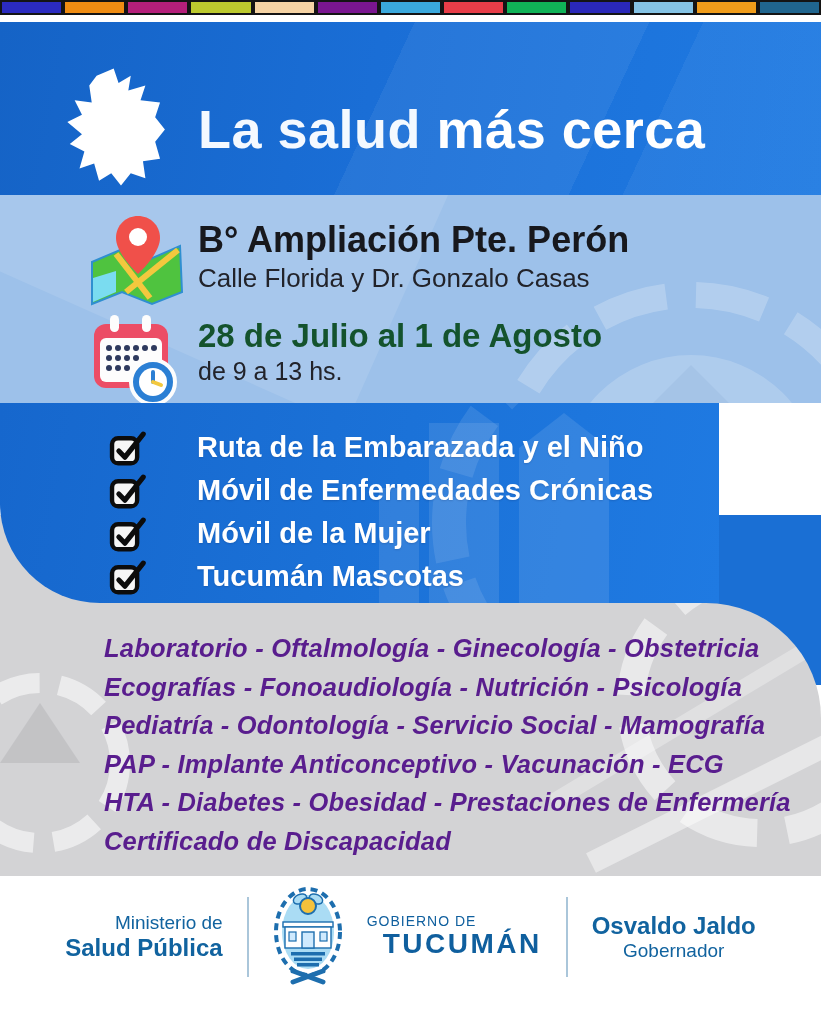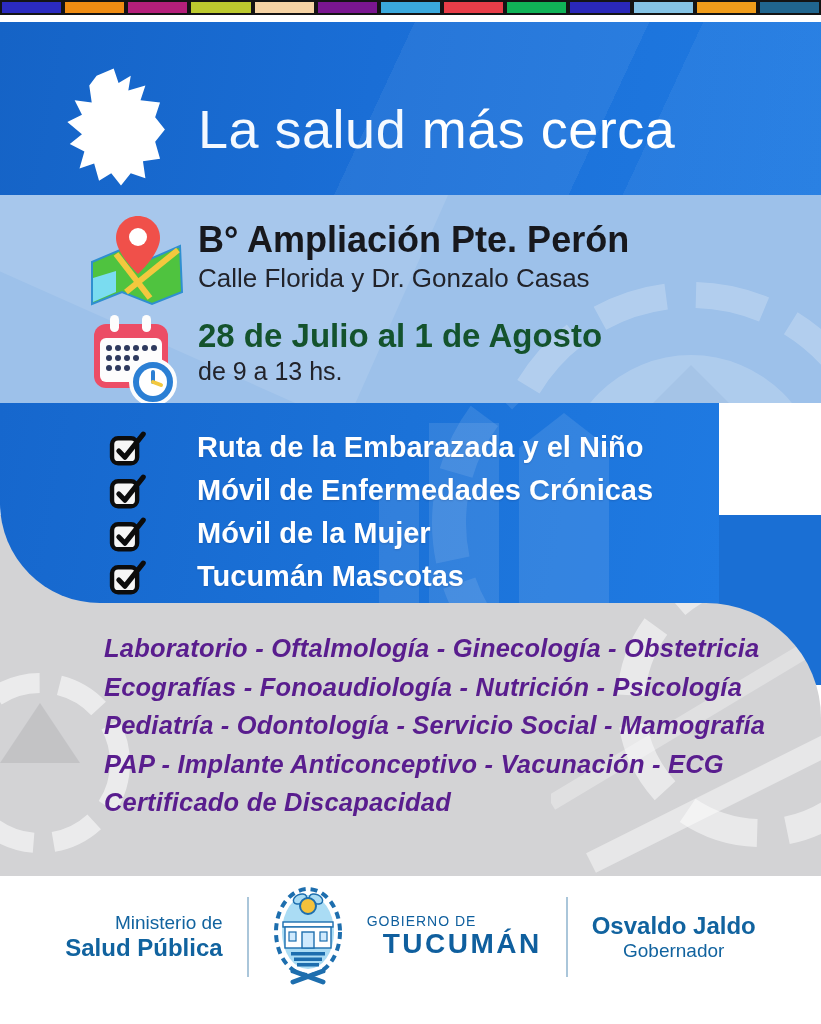"La salud" .main-title .light { font-weight: 400 -> 700 }
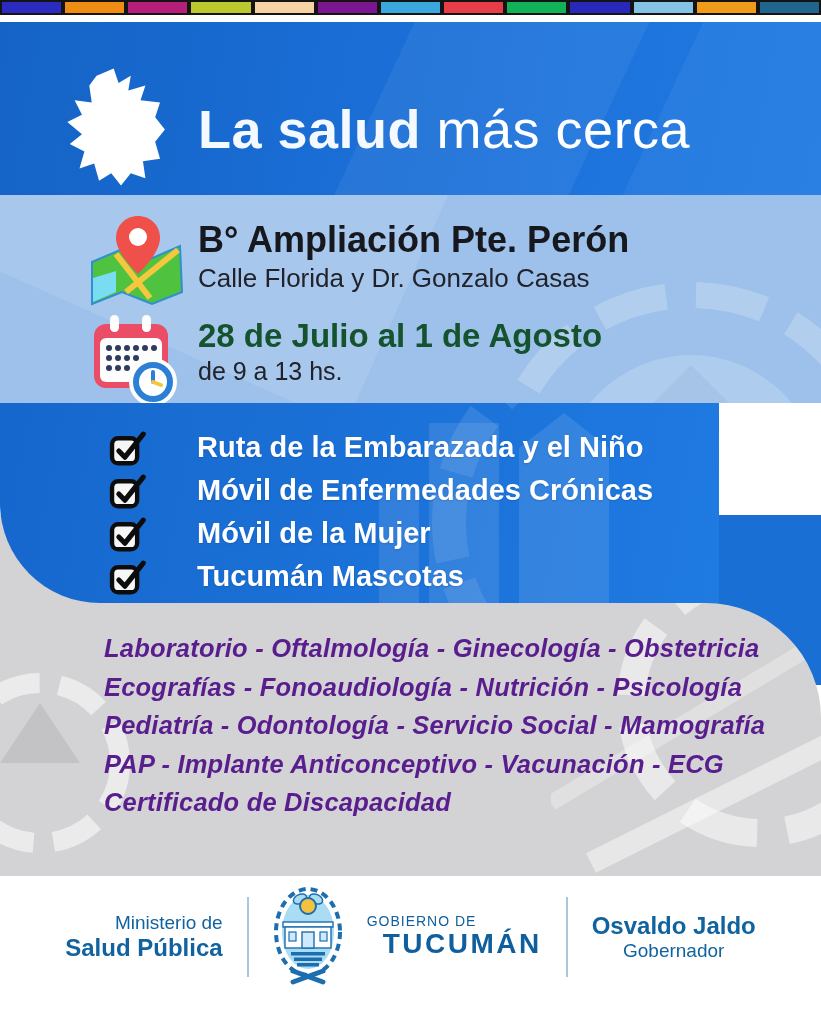"más cerca" .main-title .bold { font-weight: 400 -> 700 }
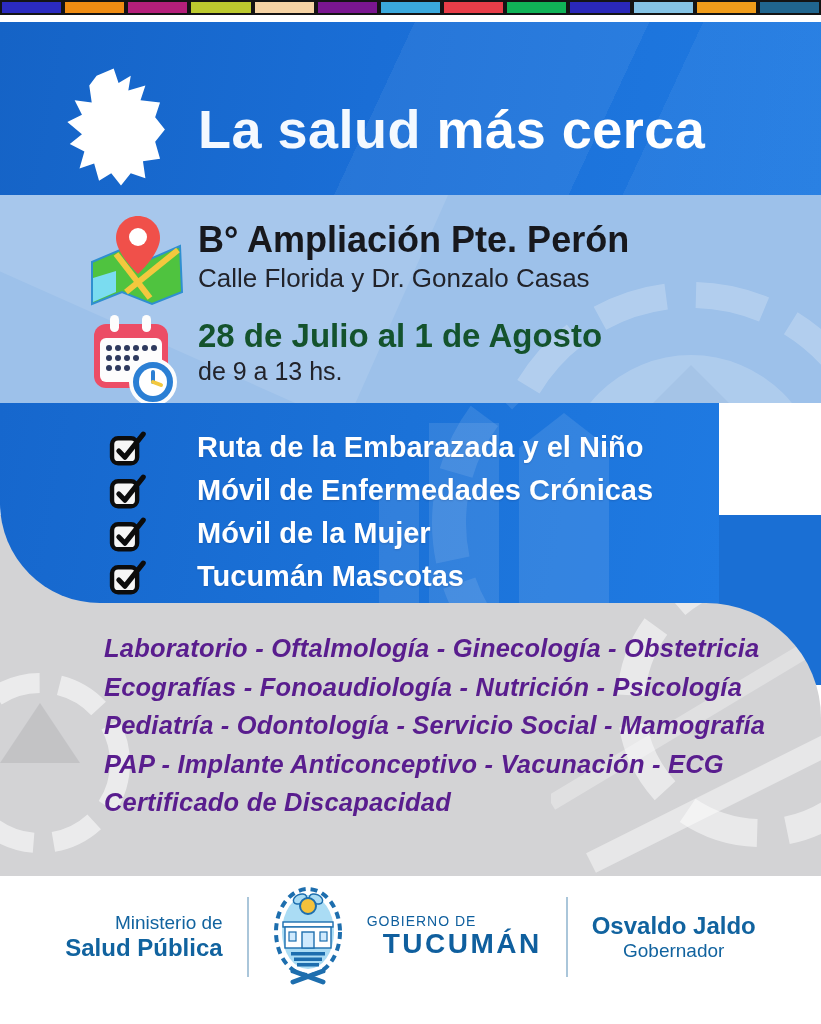"HTA - Diabetes - Obesidad" div.service-line { html: none -> <div>HTA - Diabetes - Obesidad - Prestaciones de Enfermería</div> }
